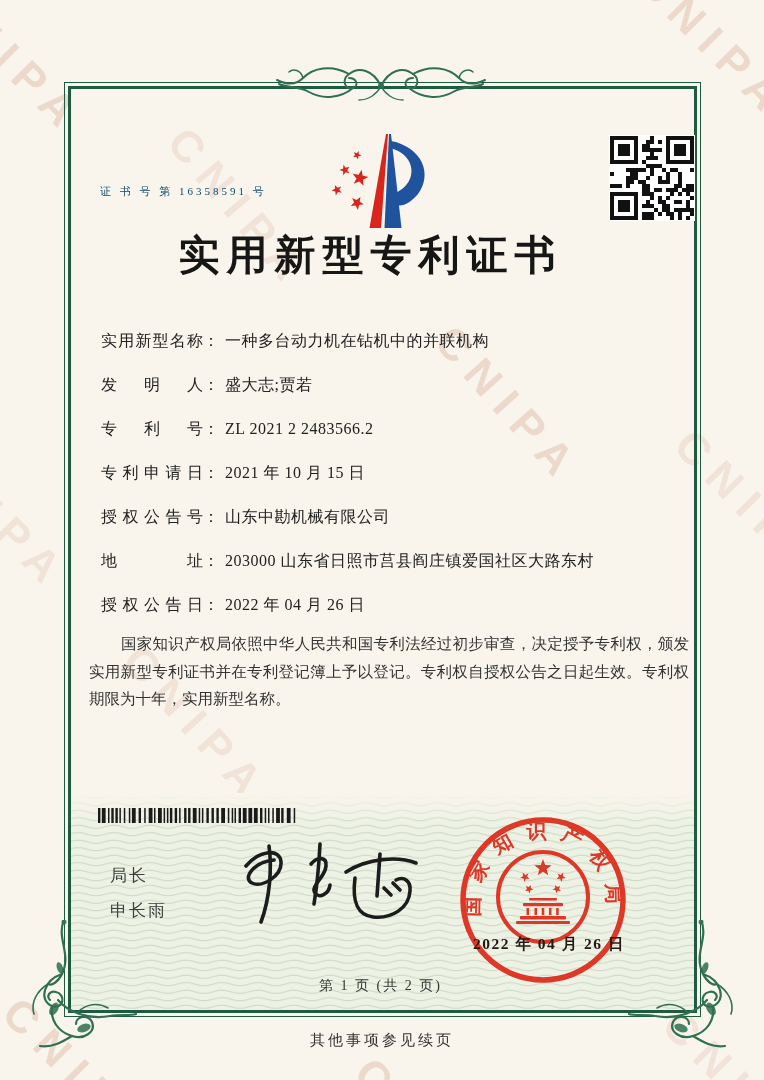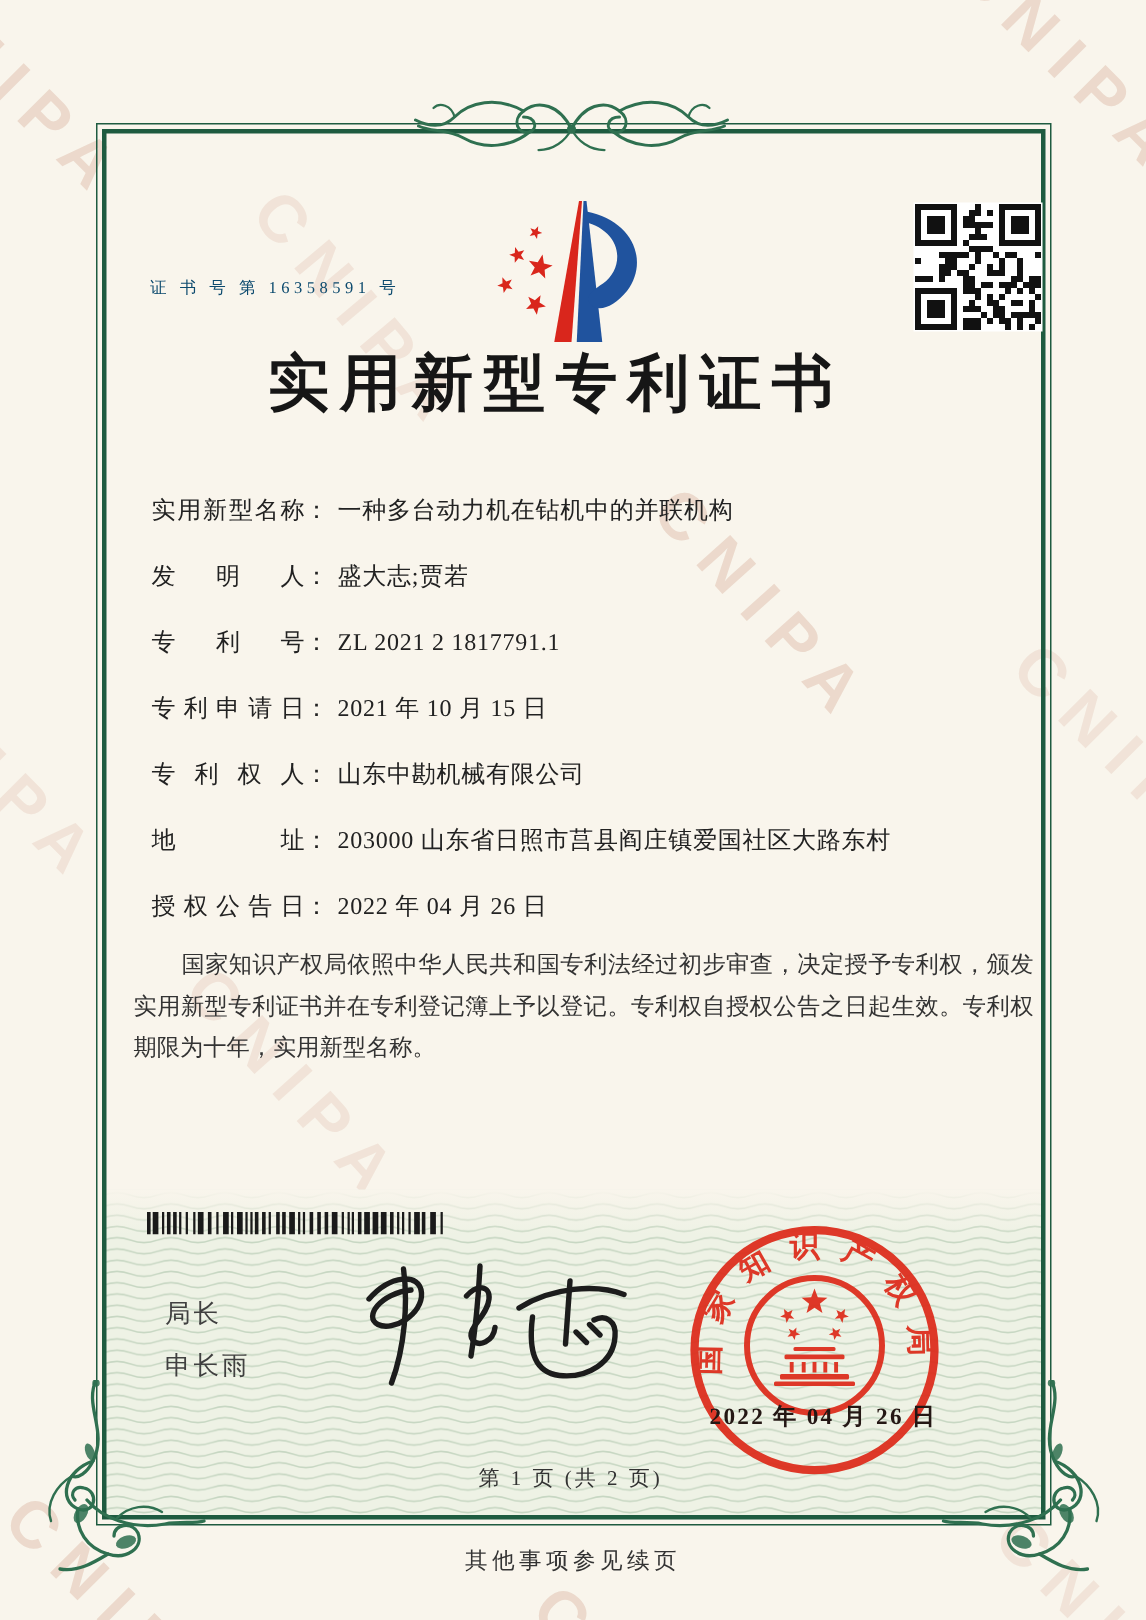"ZL 2021 2 1817791.1" span.val { text: 1817791.1 -> 2483566.2 }
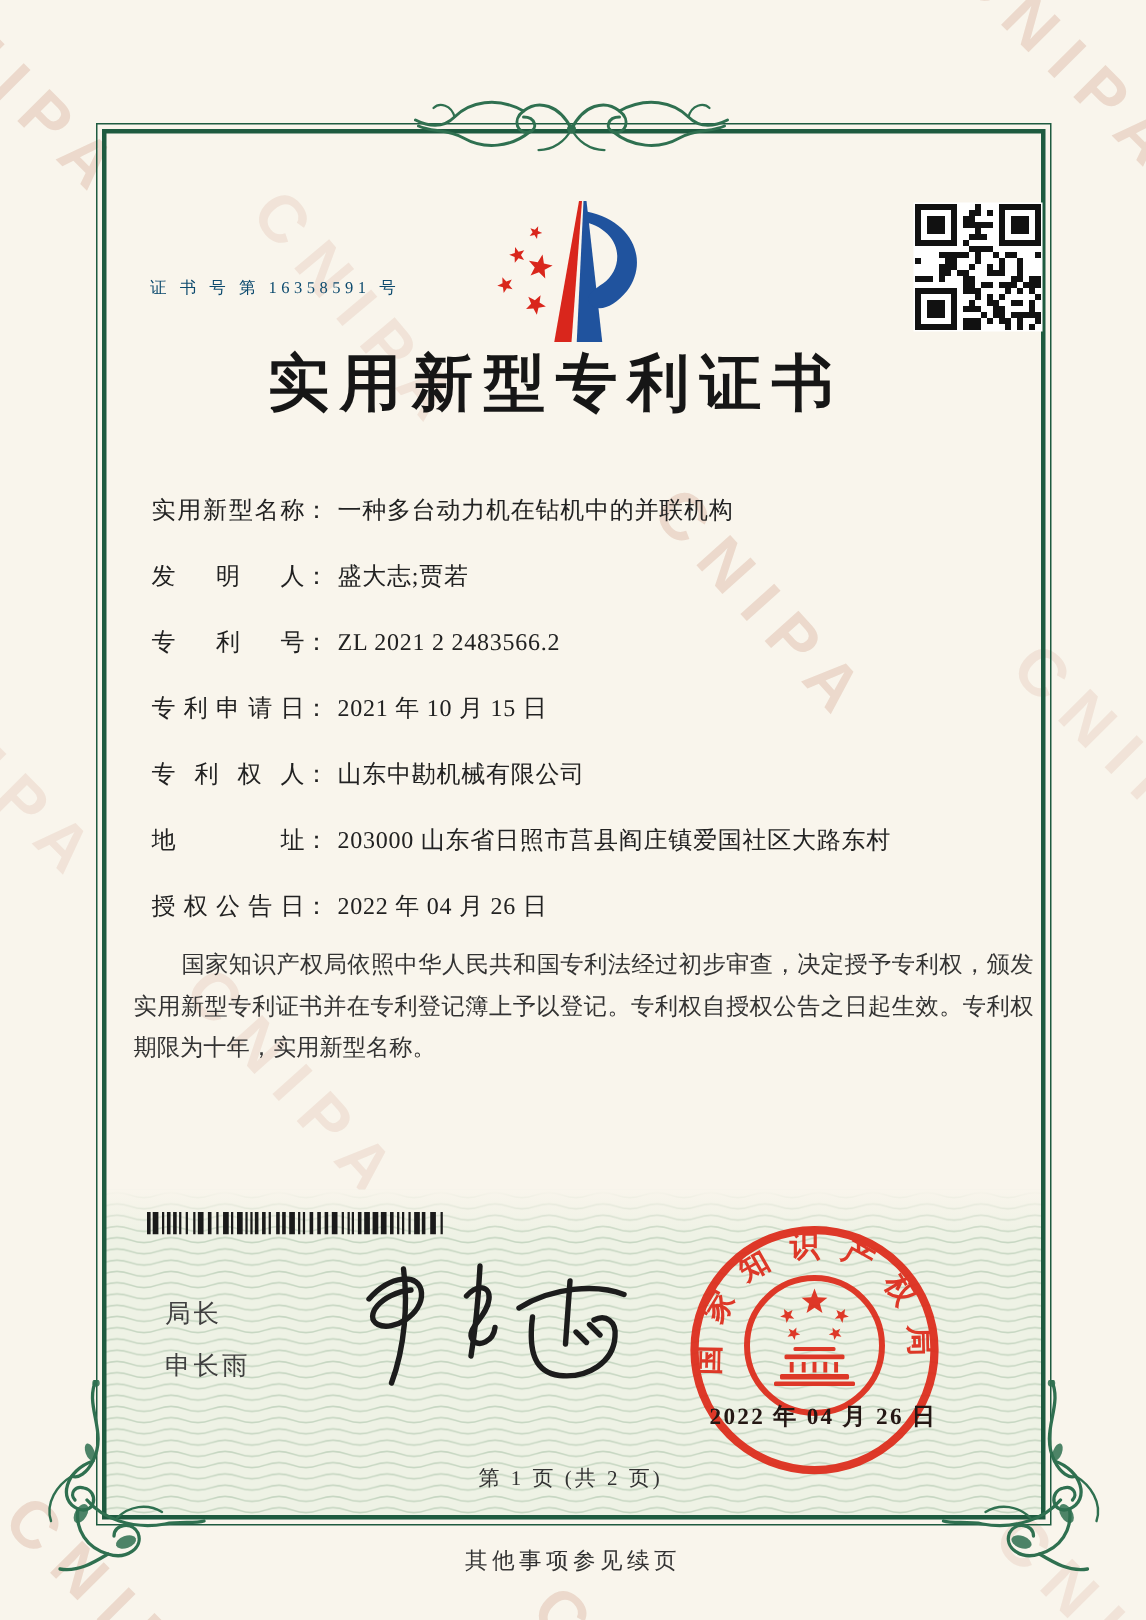"专利权人" span.lbl { text: 专利权人 -> 授权公告号 }
